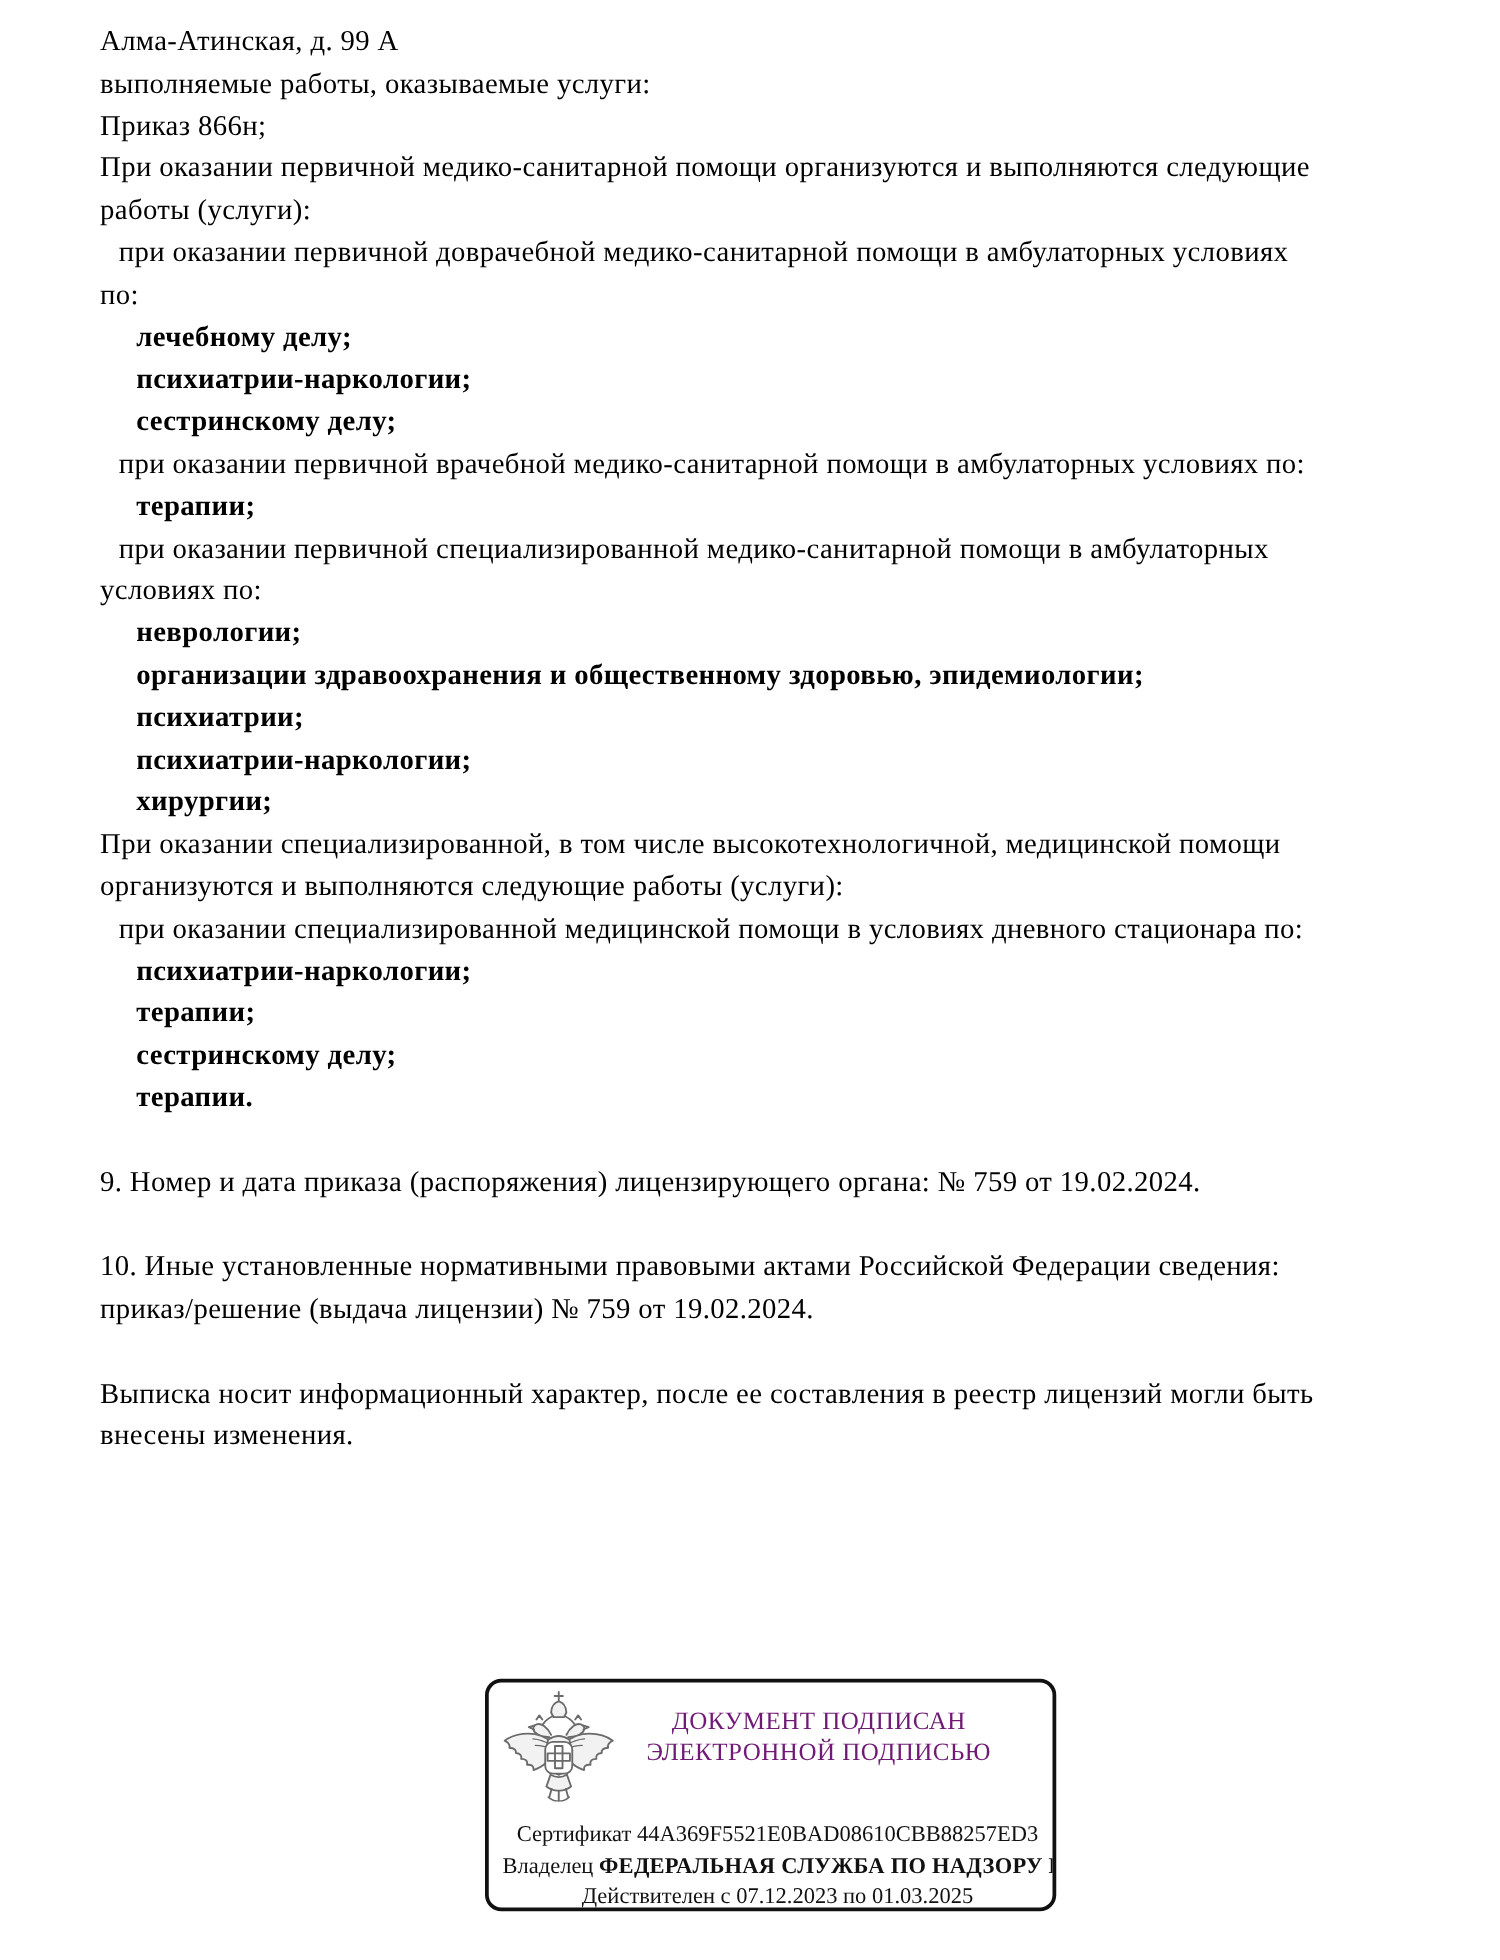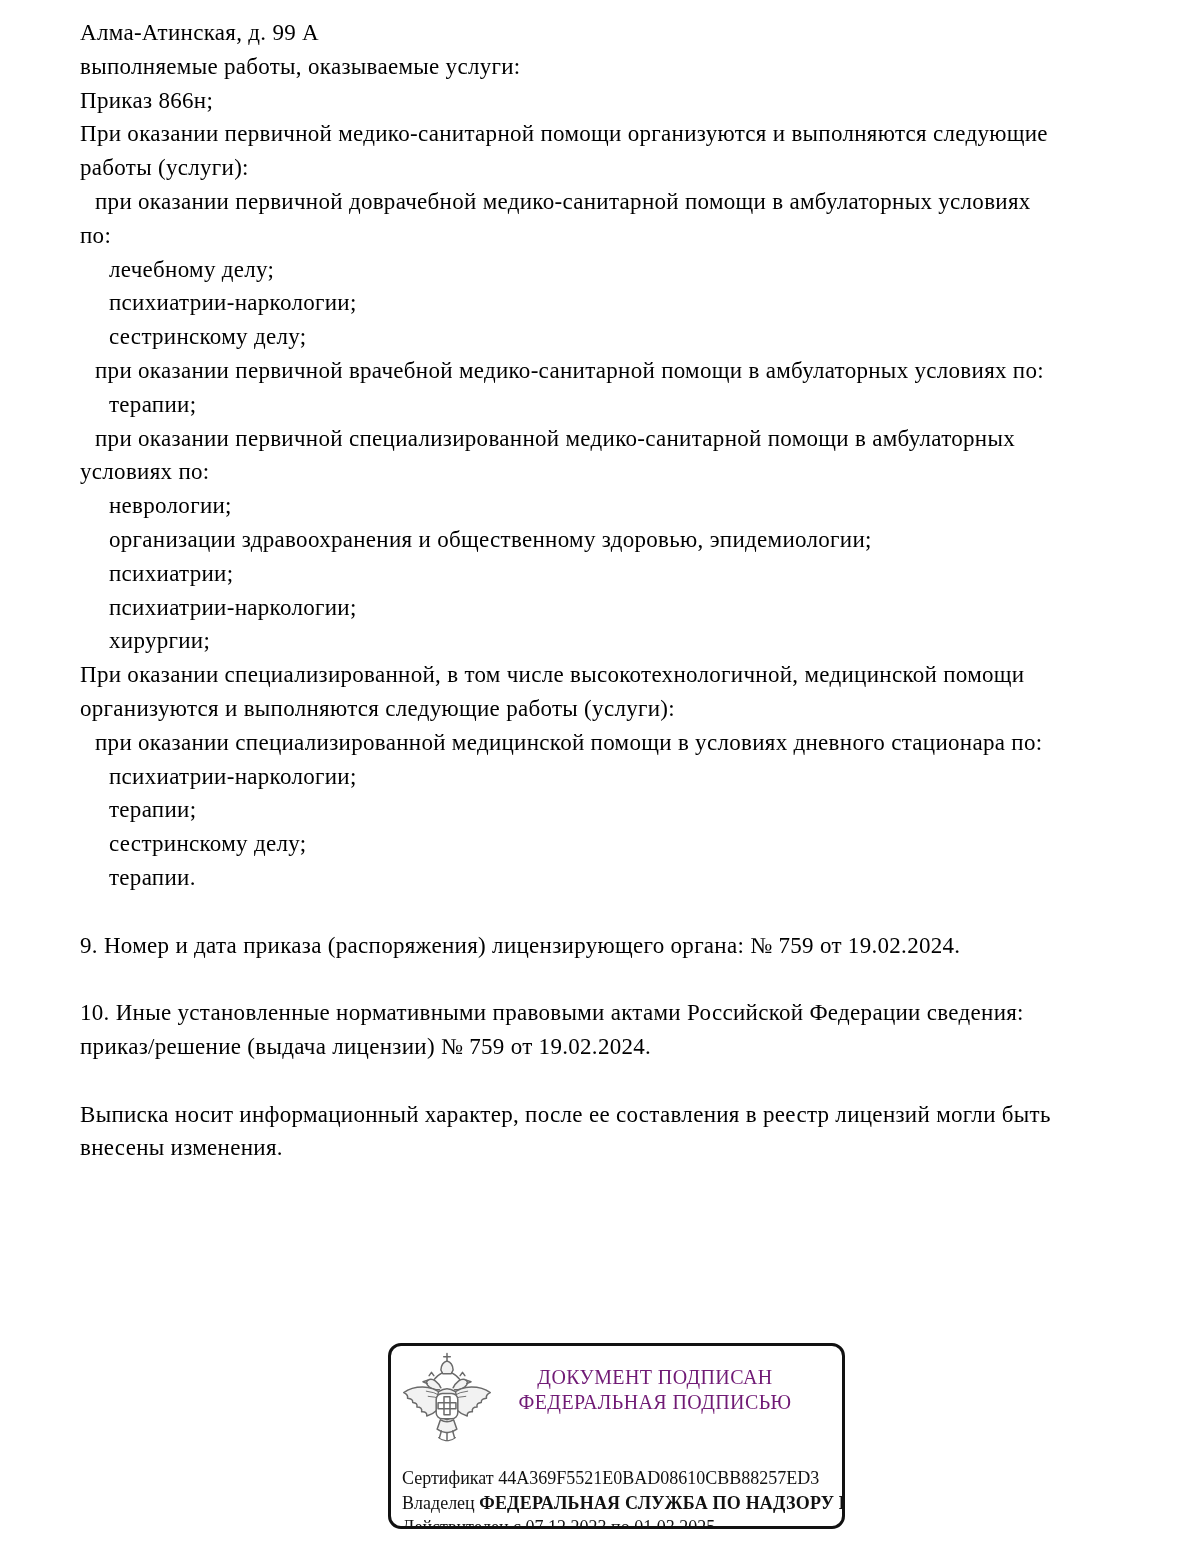"лечебному делу;" .ind2 { font-weight: none -> bold }
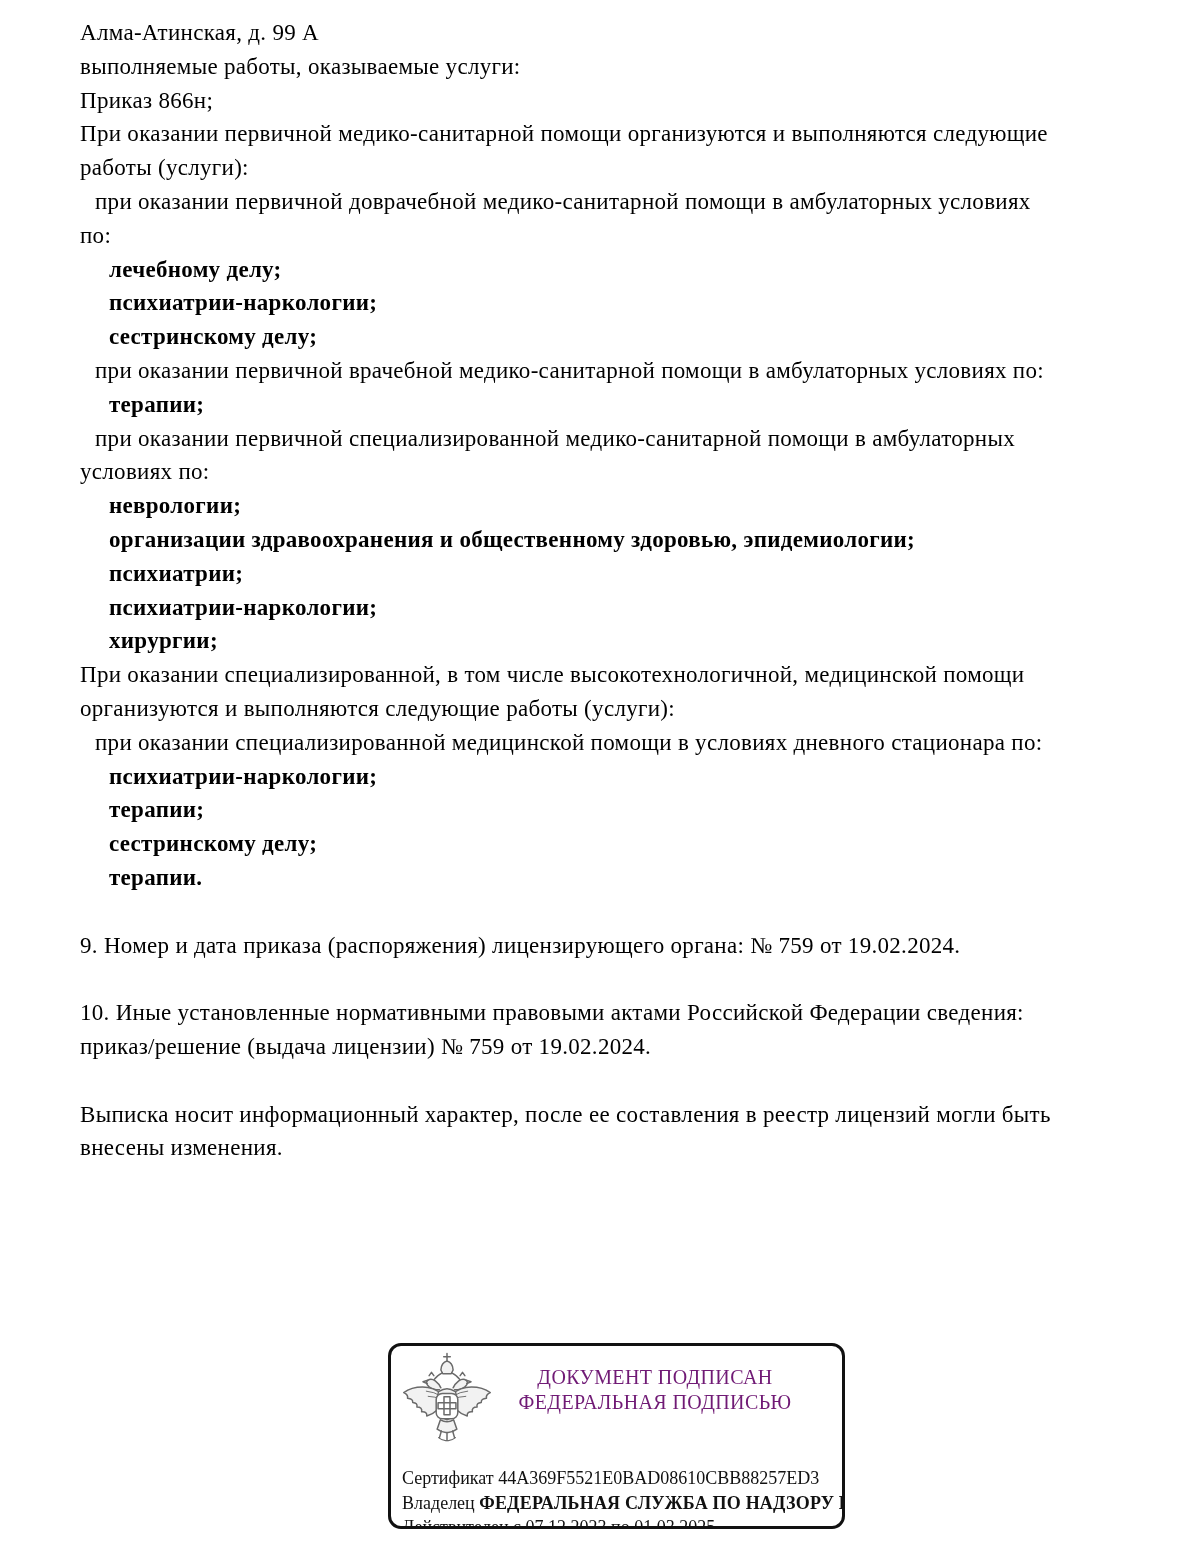"ФЕДЕРАЛЬНАЯ ПОДПИСЬЮ" div { text: ФЕДЕРАЛЬНАЯ -> ЭЛЕКТРОННОЙ }
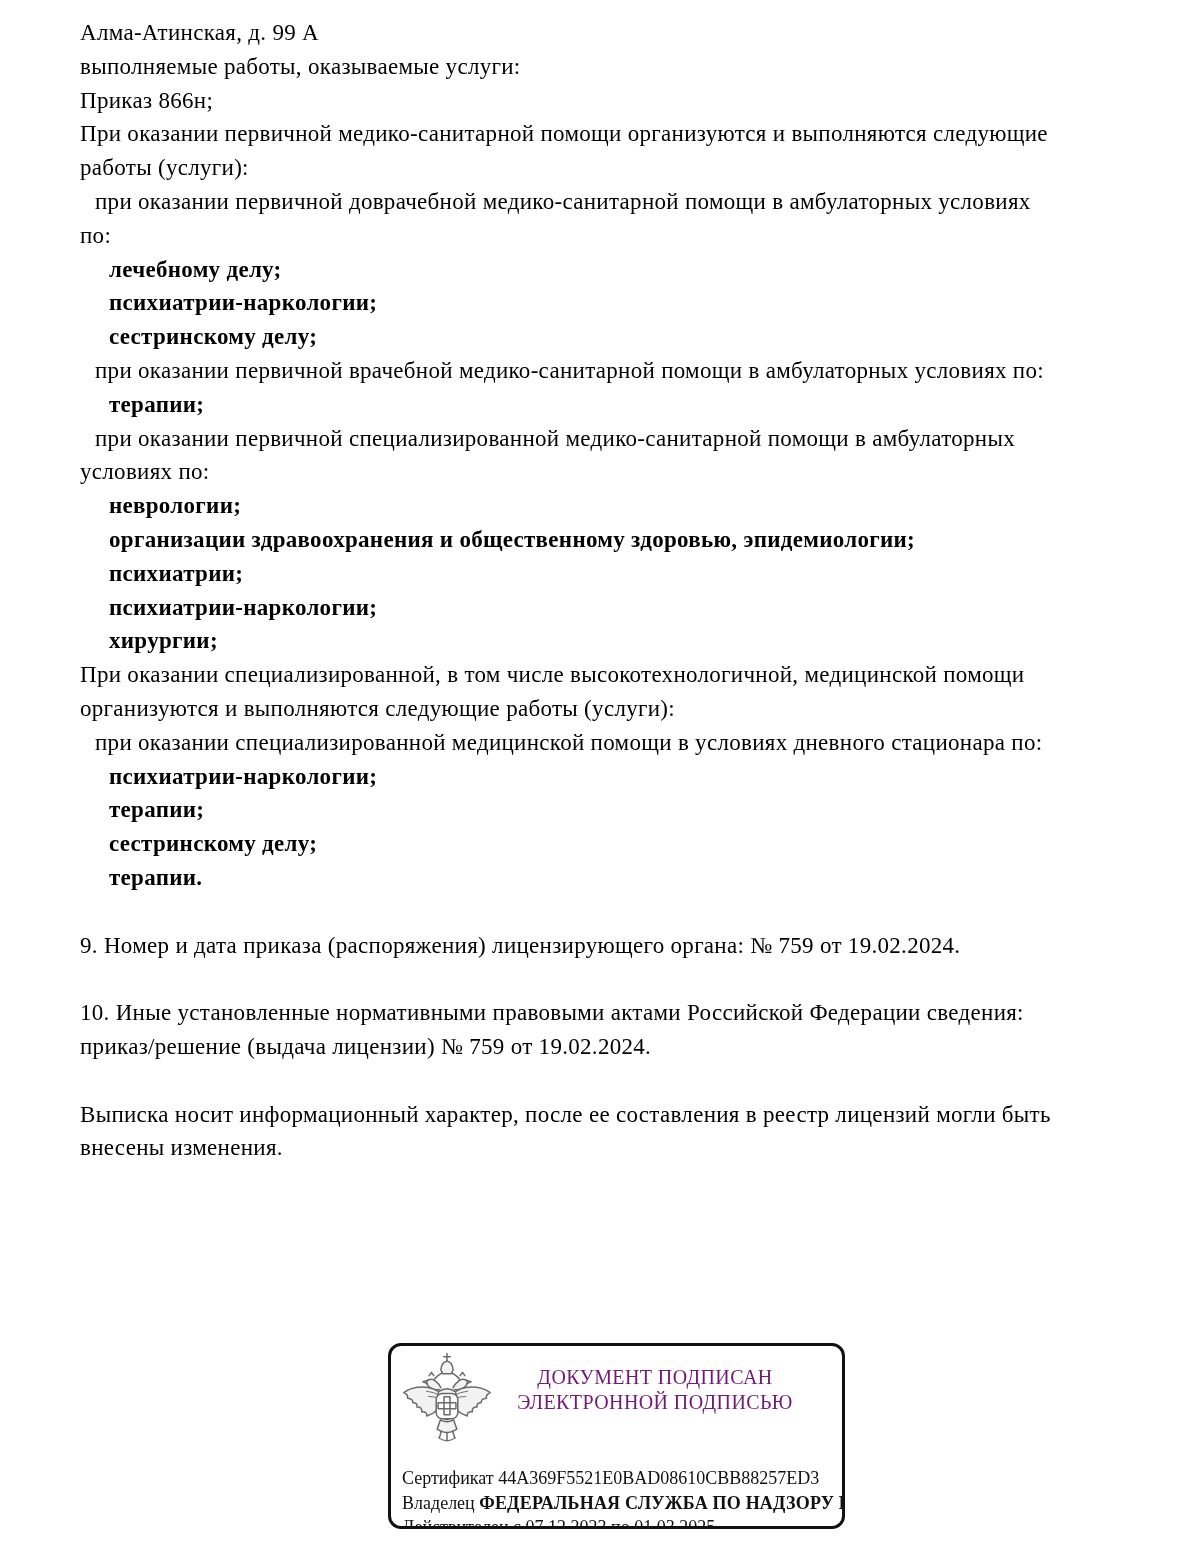"Сертификат" .stamp-info { text-align: none -> center; top: 120px -> 109px }
